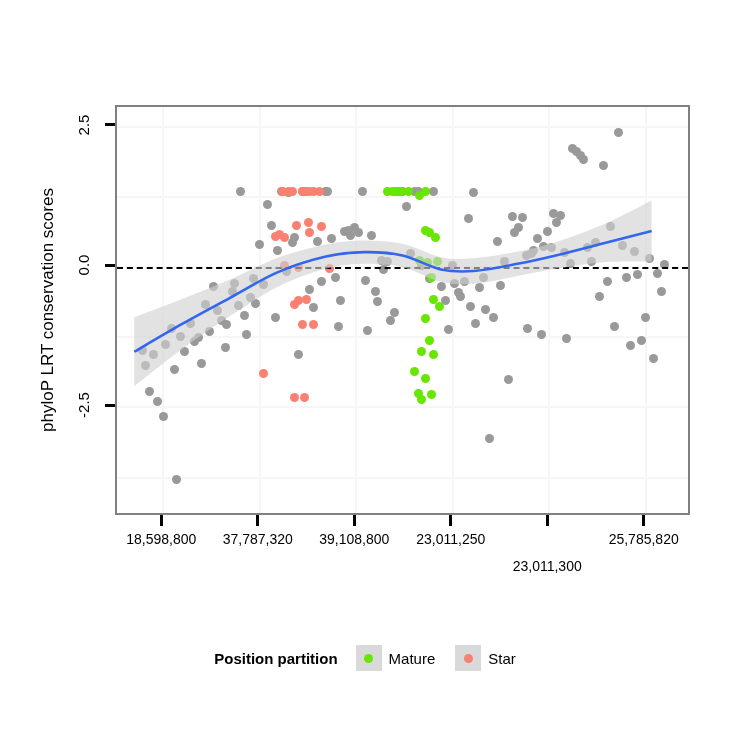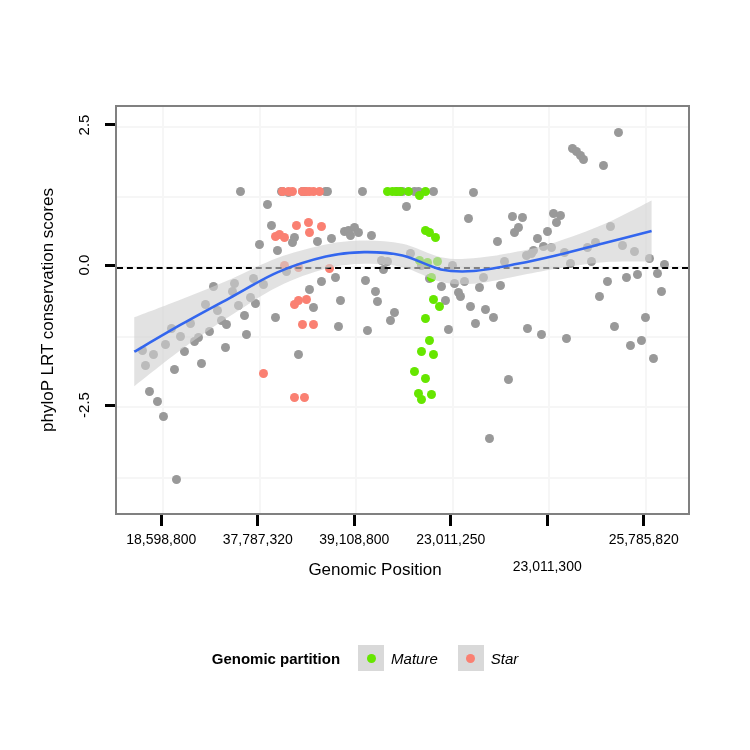"Genomic Position" div.axis-title-x { html: <div>Genomic Position</div> -> none }
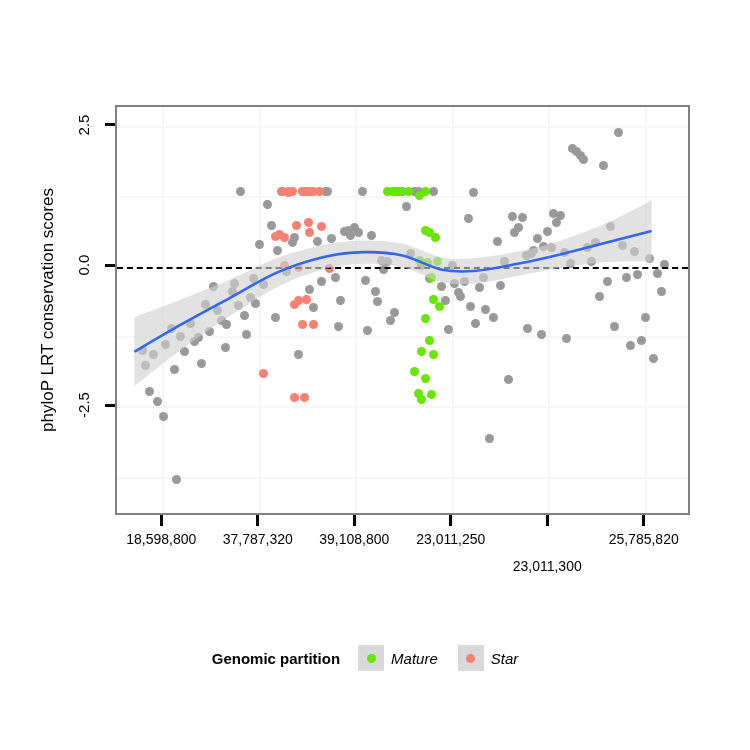"Genomic partition" div.legend-title { text: Genomic -> Position }
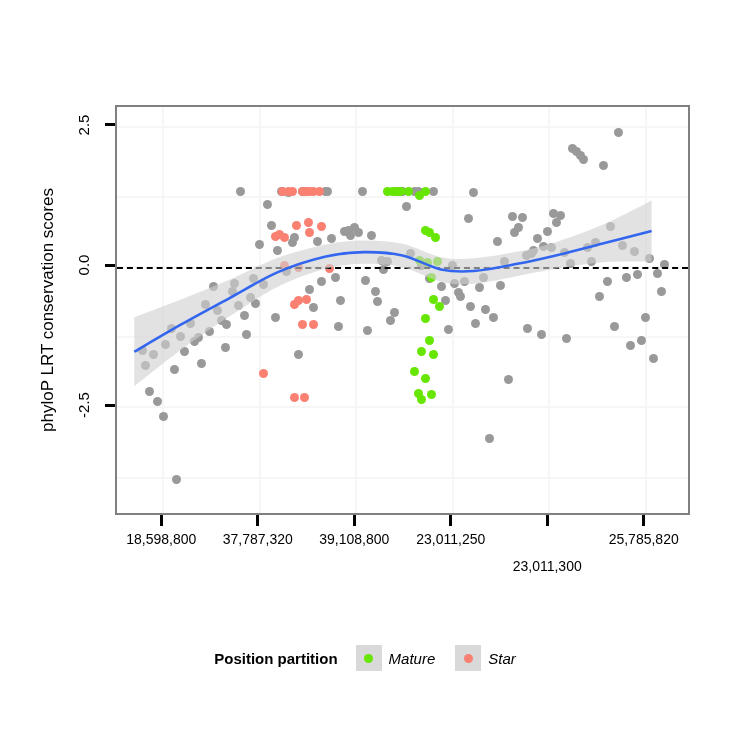"Mature" .legend-item { font-style: italic -> none }
